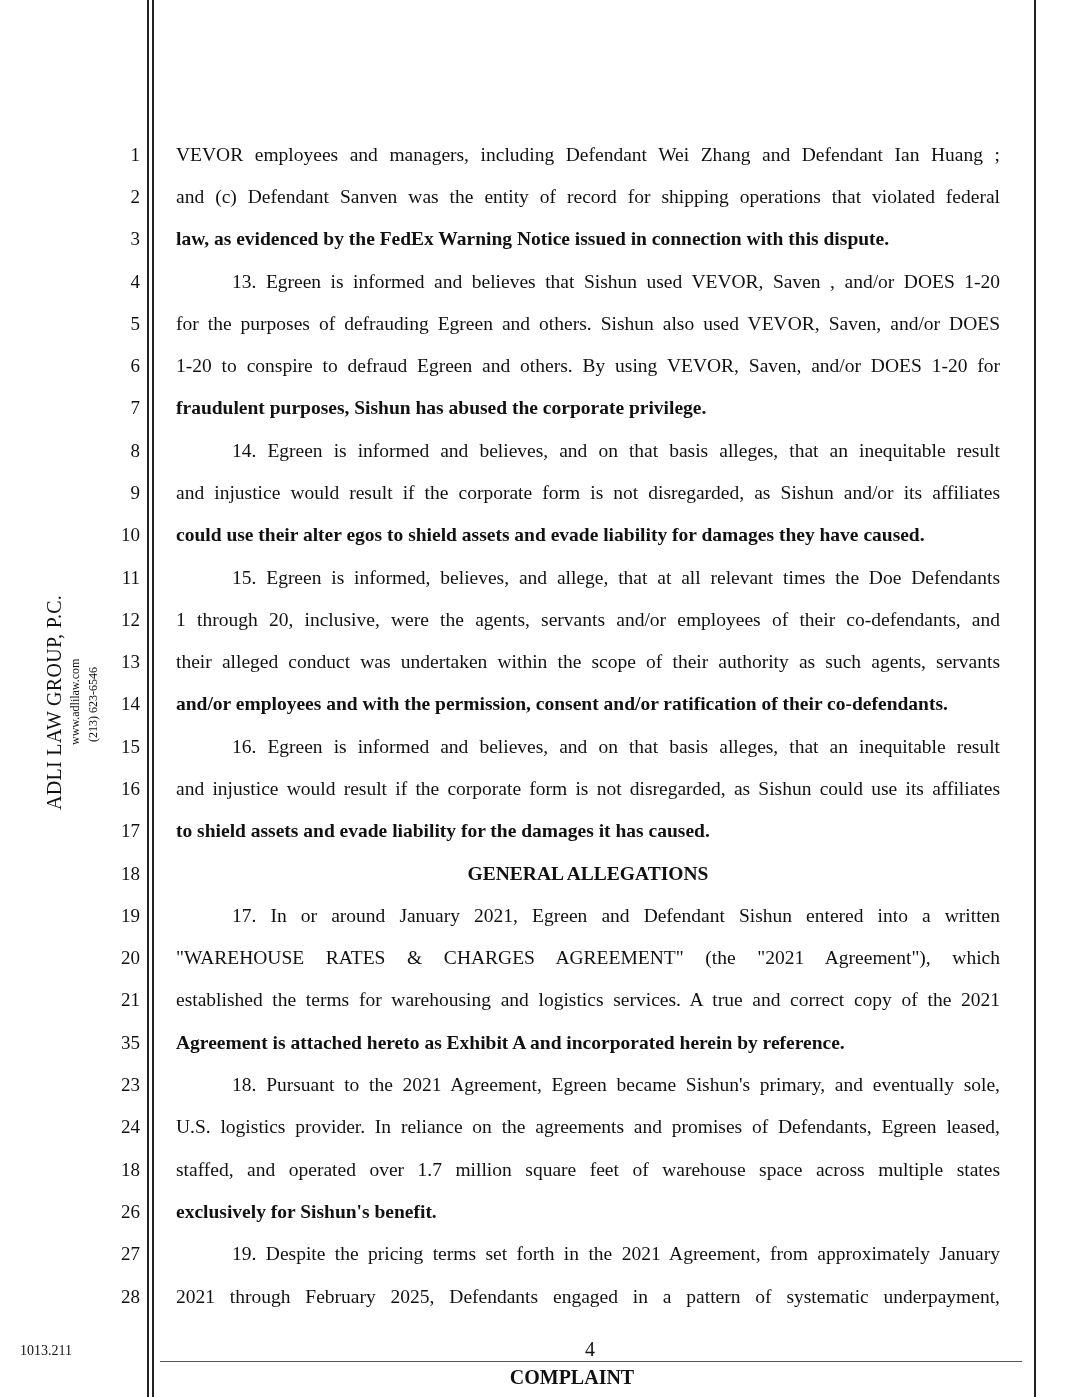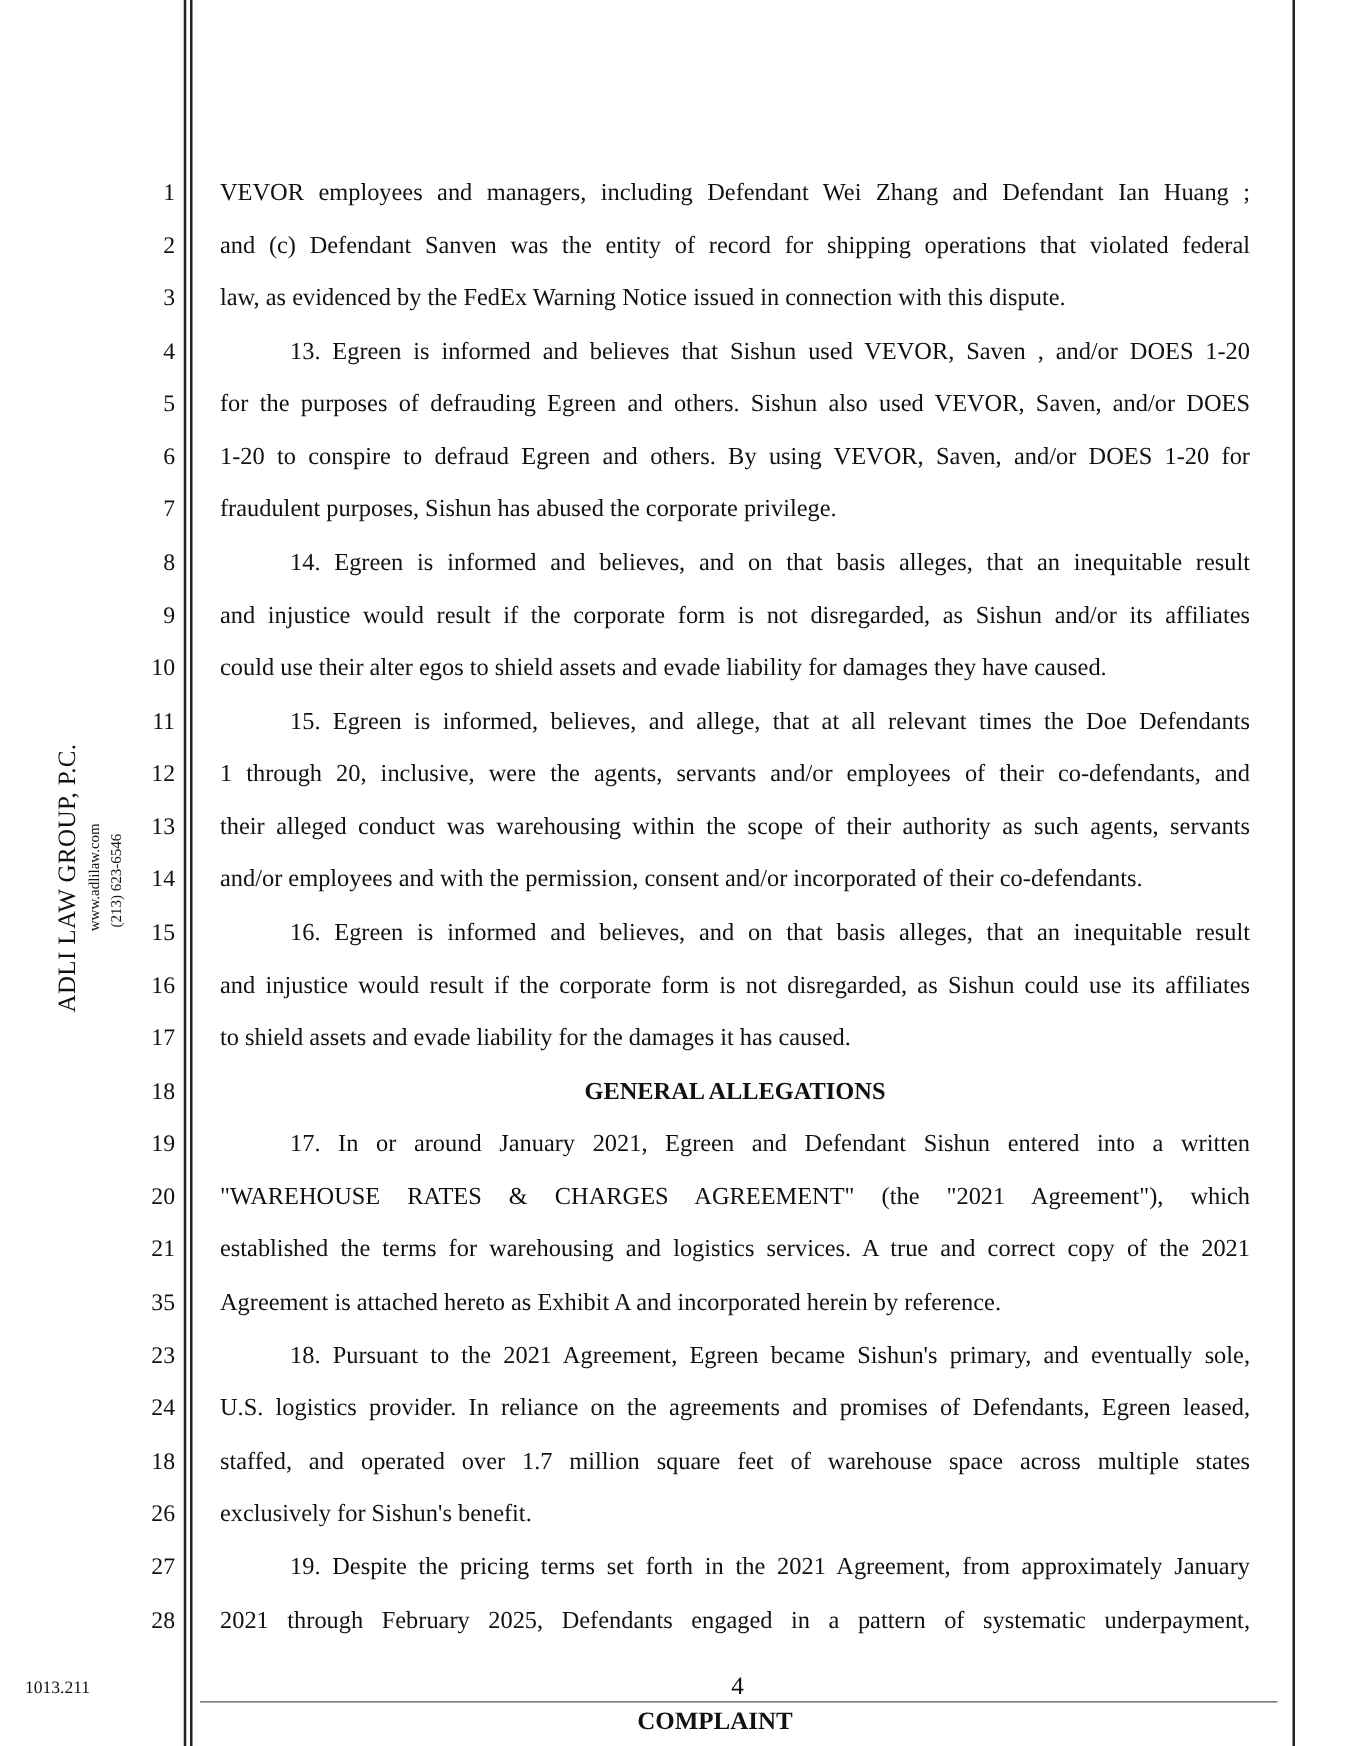"law, as evidenced by the" .bl.last { font-weight: none -> bold }
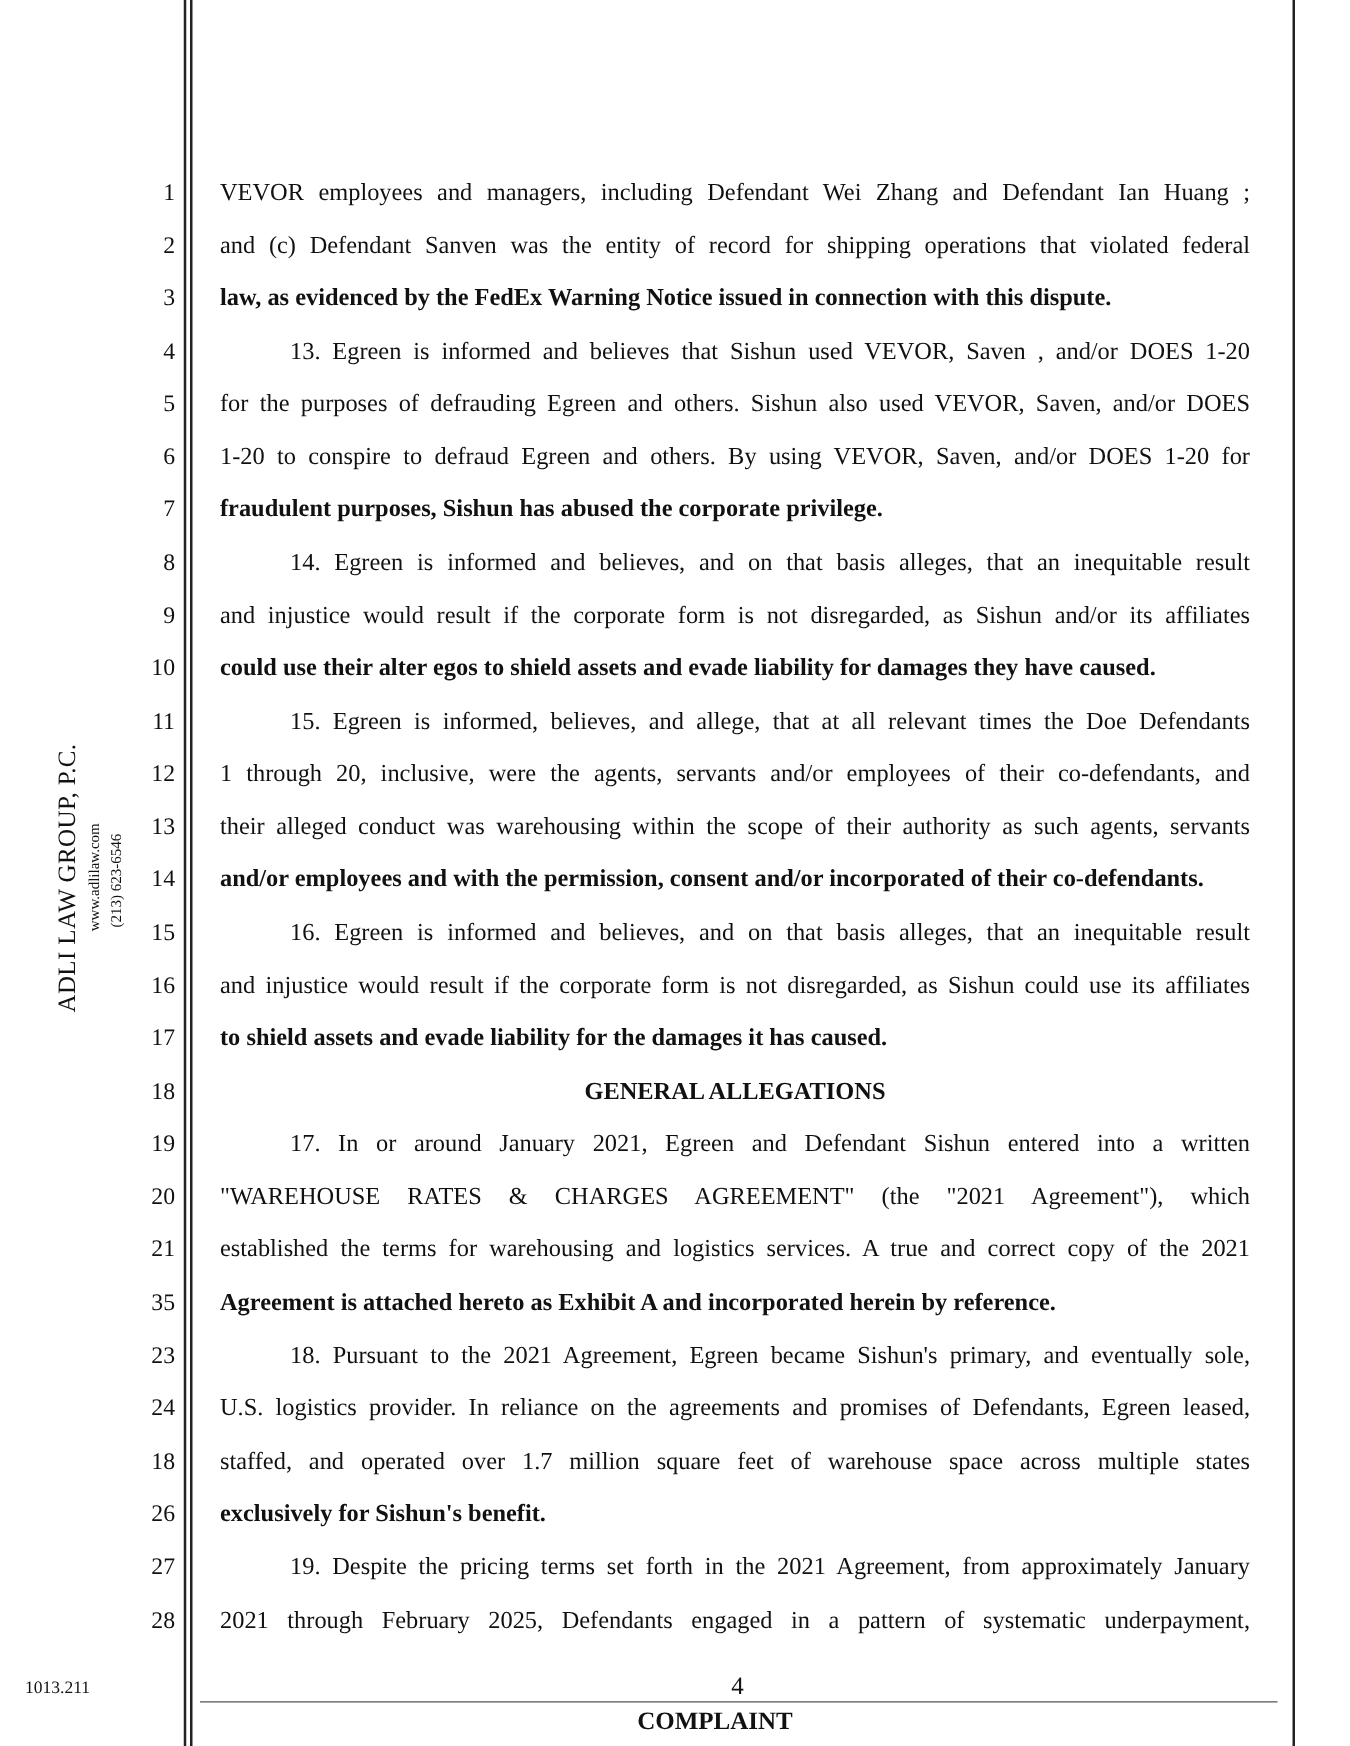"their alleged conduct was warehousing" div.bl { text: warehousing -> undertaken }
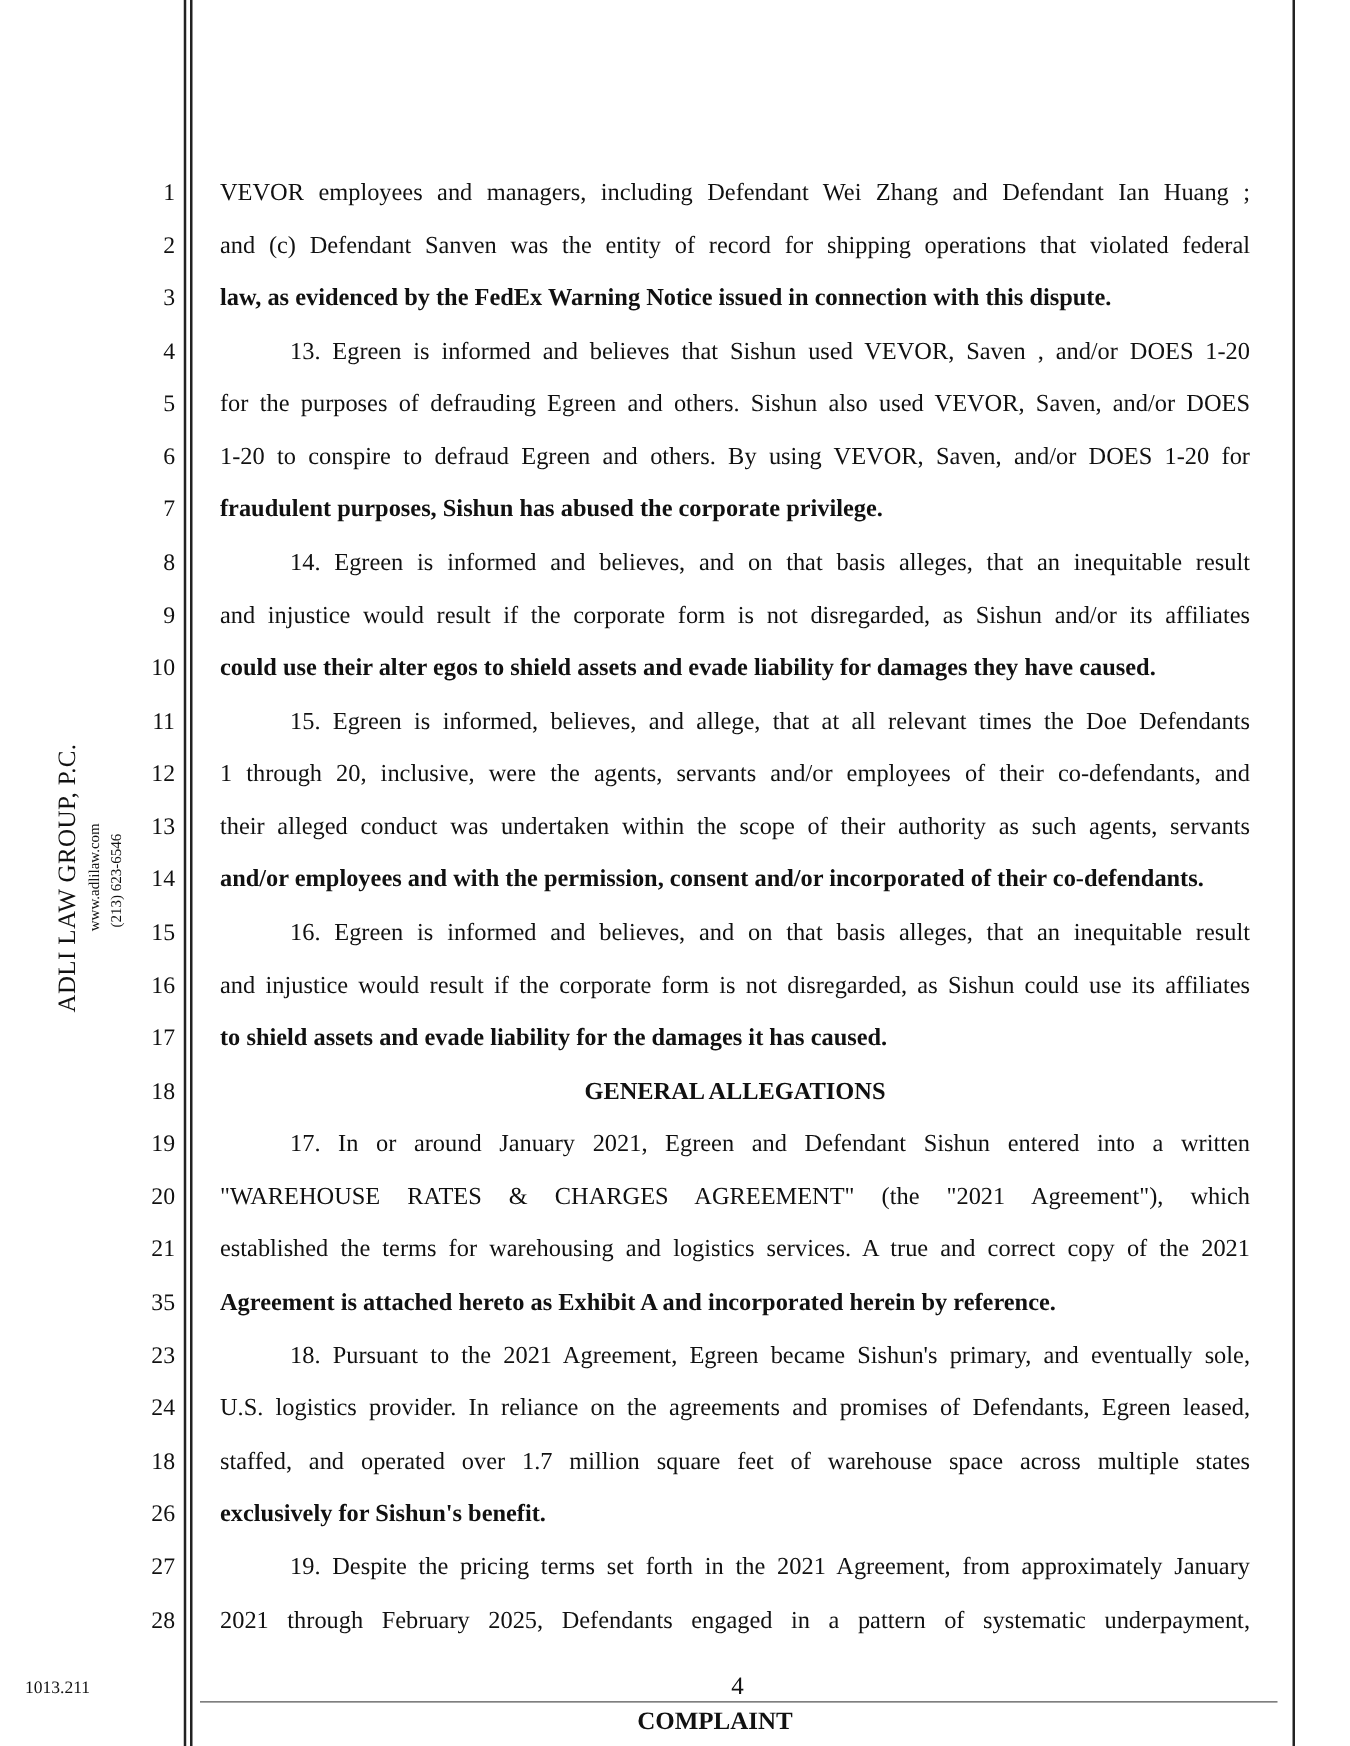"and/or employees and with the" div.bl { text: incorporated -> ratification }
